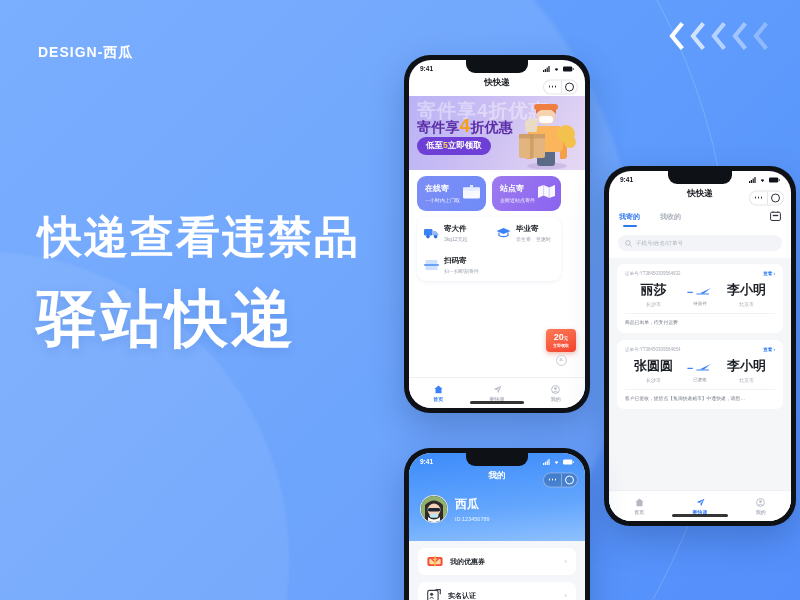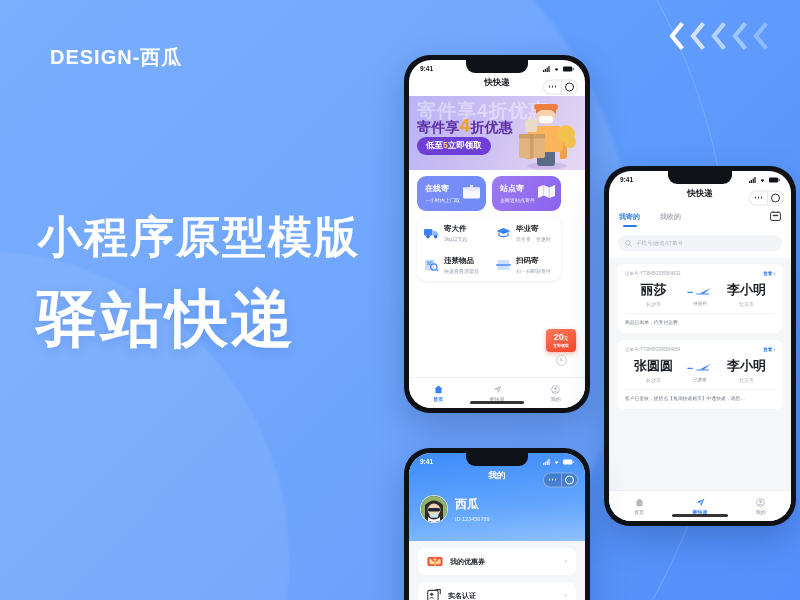"DESIGN-西瓜" .brand { font-size: 20px -> 14px; margin-left: 12px -> none }
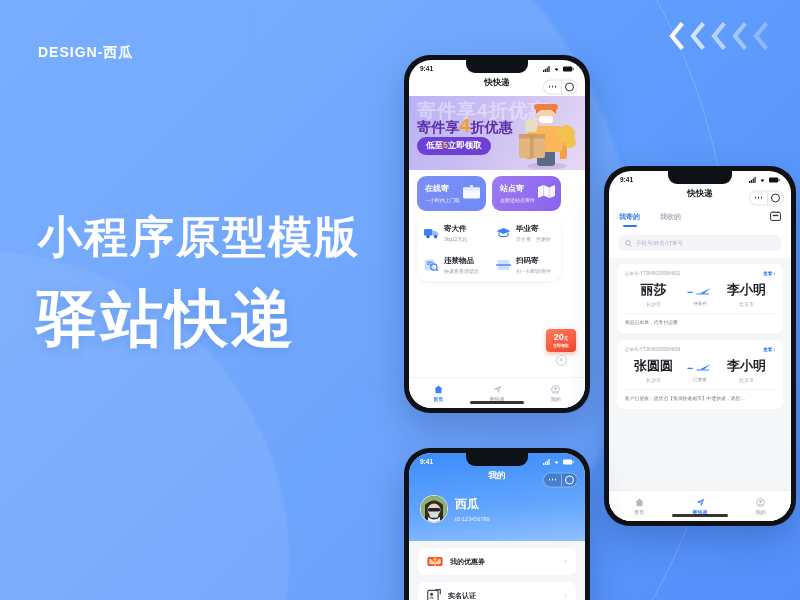"小程序原型模版" div.headline1 { text: 小程序原型模版 -> 快递查看违禁品 }
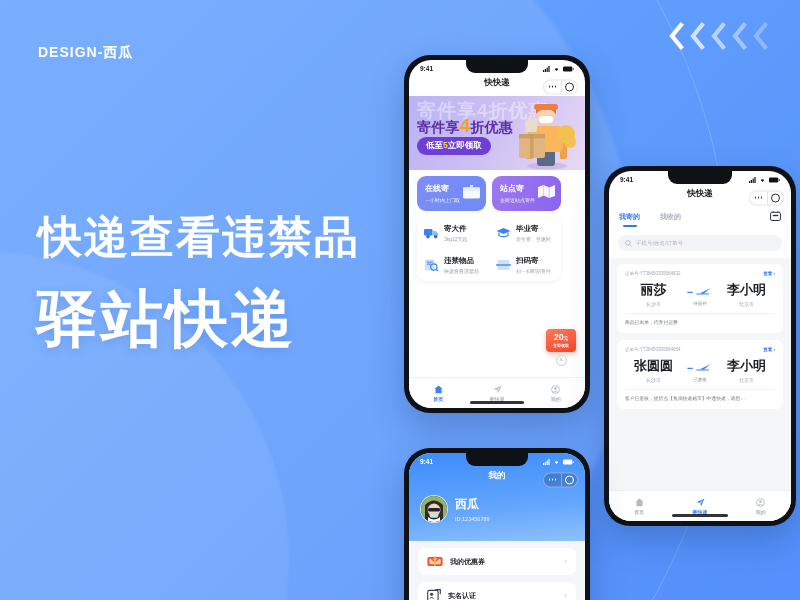"违禁物品" div.scell { html: <div> <svg> <rect></rect> <rect></rect> <rect></rect> <circle></circle> <path></path> </svg> <div> <div>违禁物品</div> <div>快递查看违禁品</div> </div> </div> -> none }
